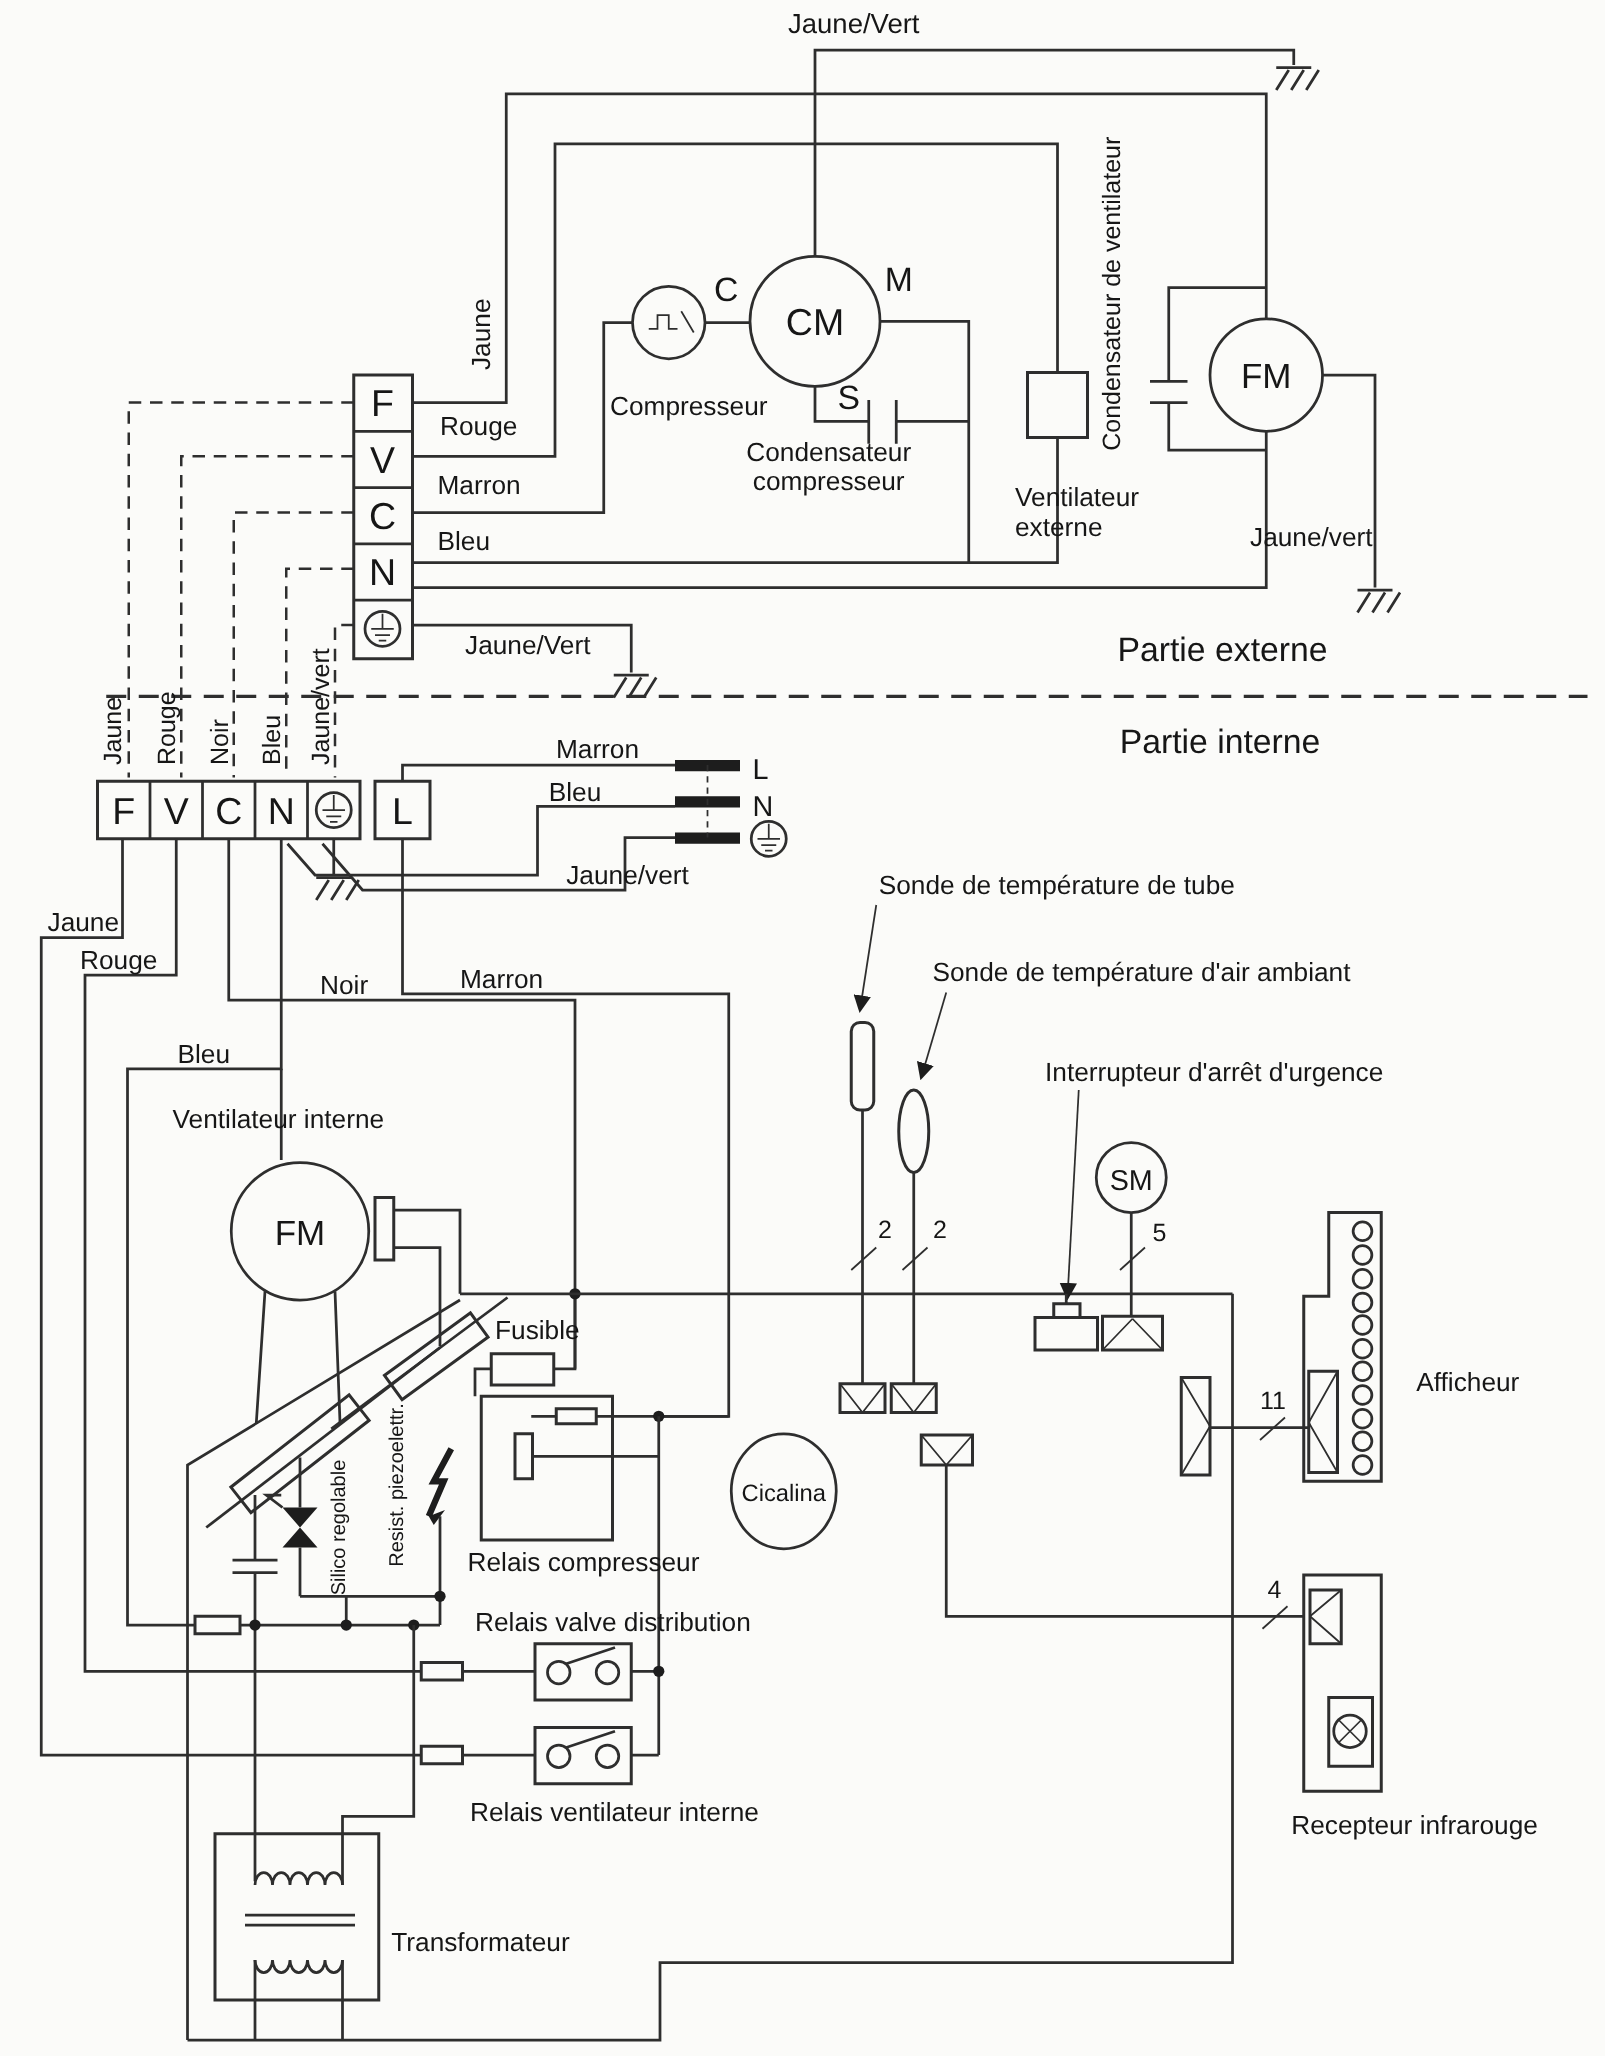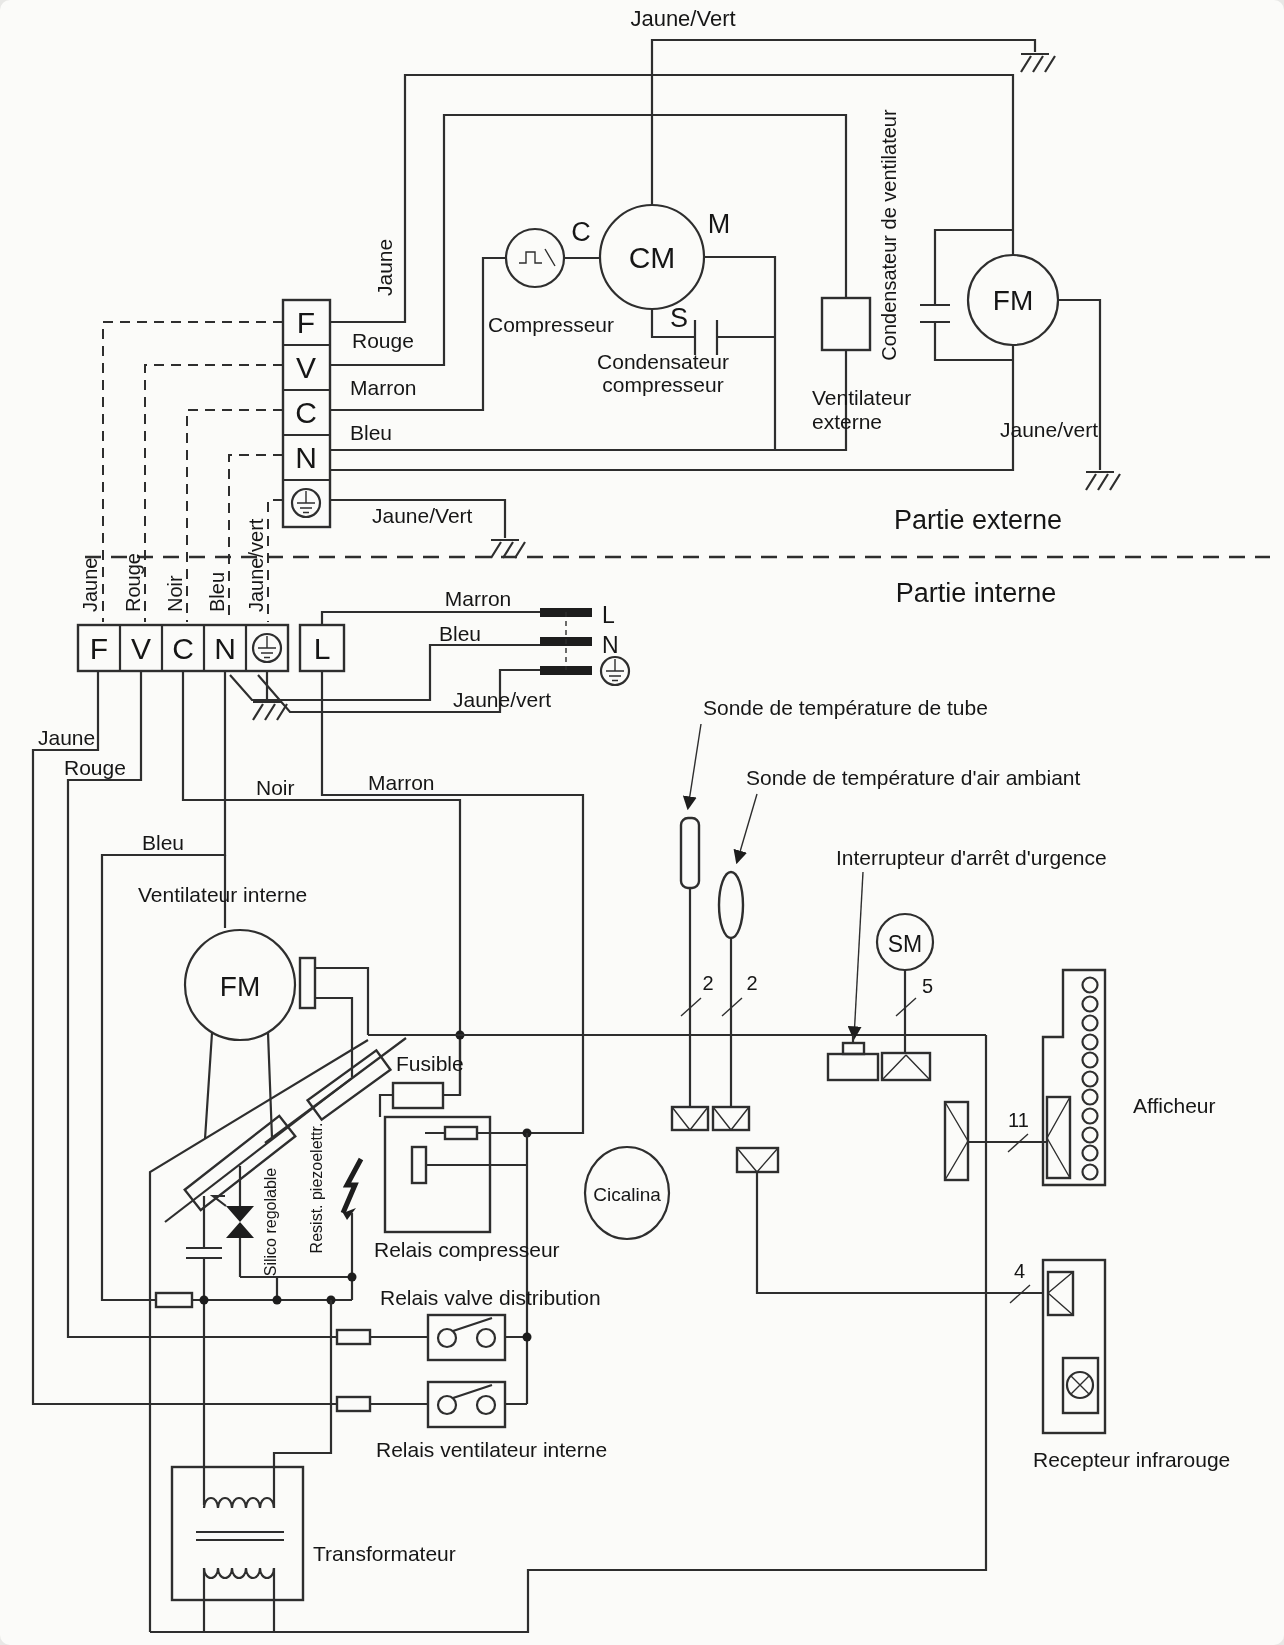"Jaune/Vert" .stage { border-radius: 10px -> none }
